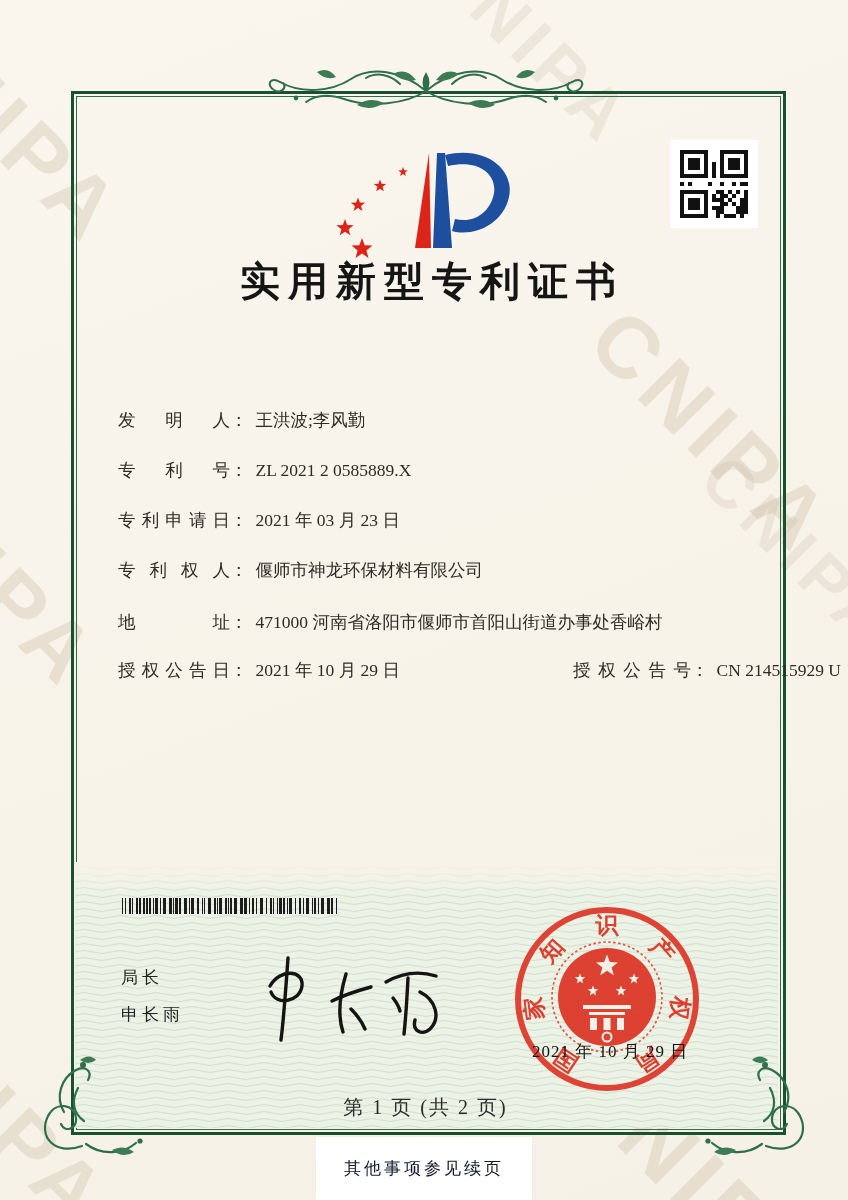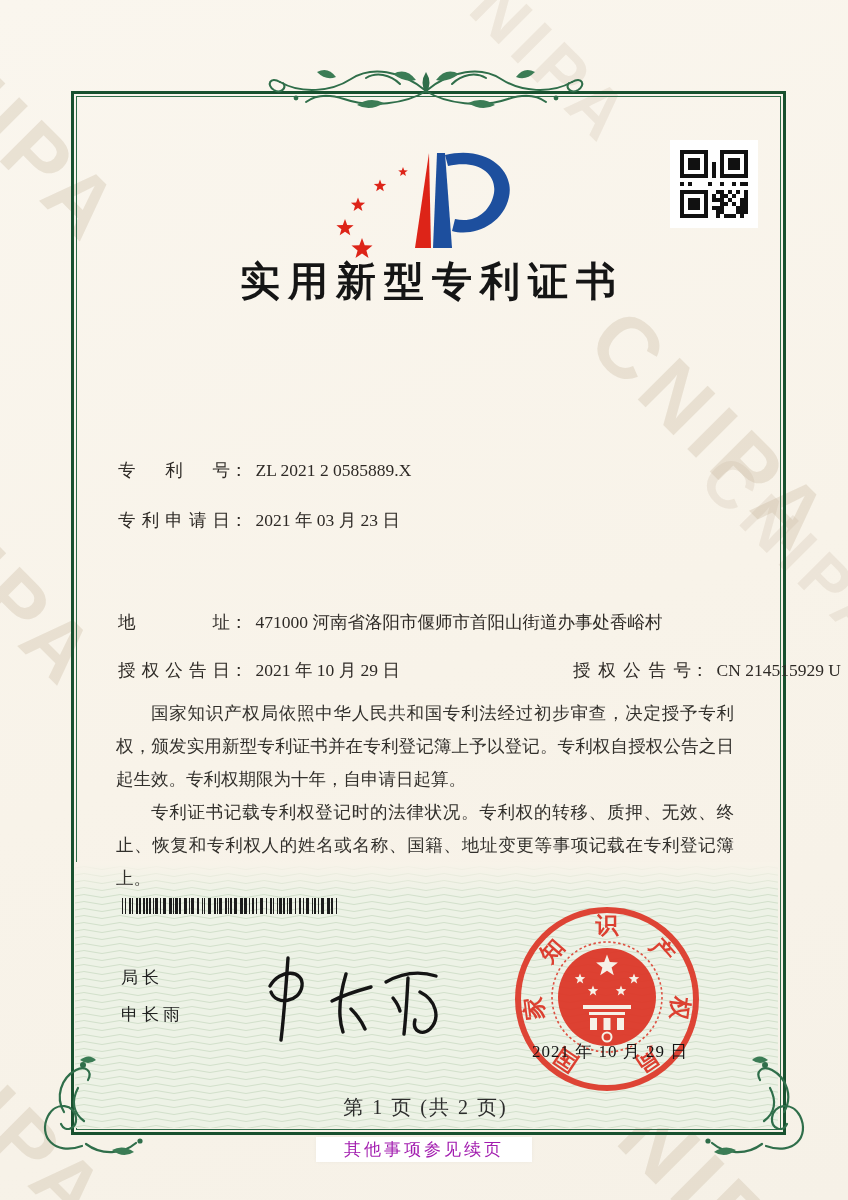"发明人： 王洪波;李风勤" div.field { html: none -> <div> <span>发明人</span><span>：</span><span>王洪波;李风勤</span> </div> }
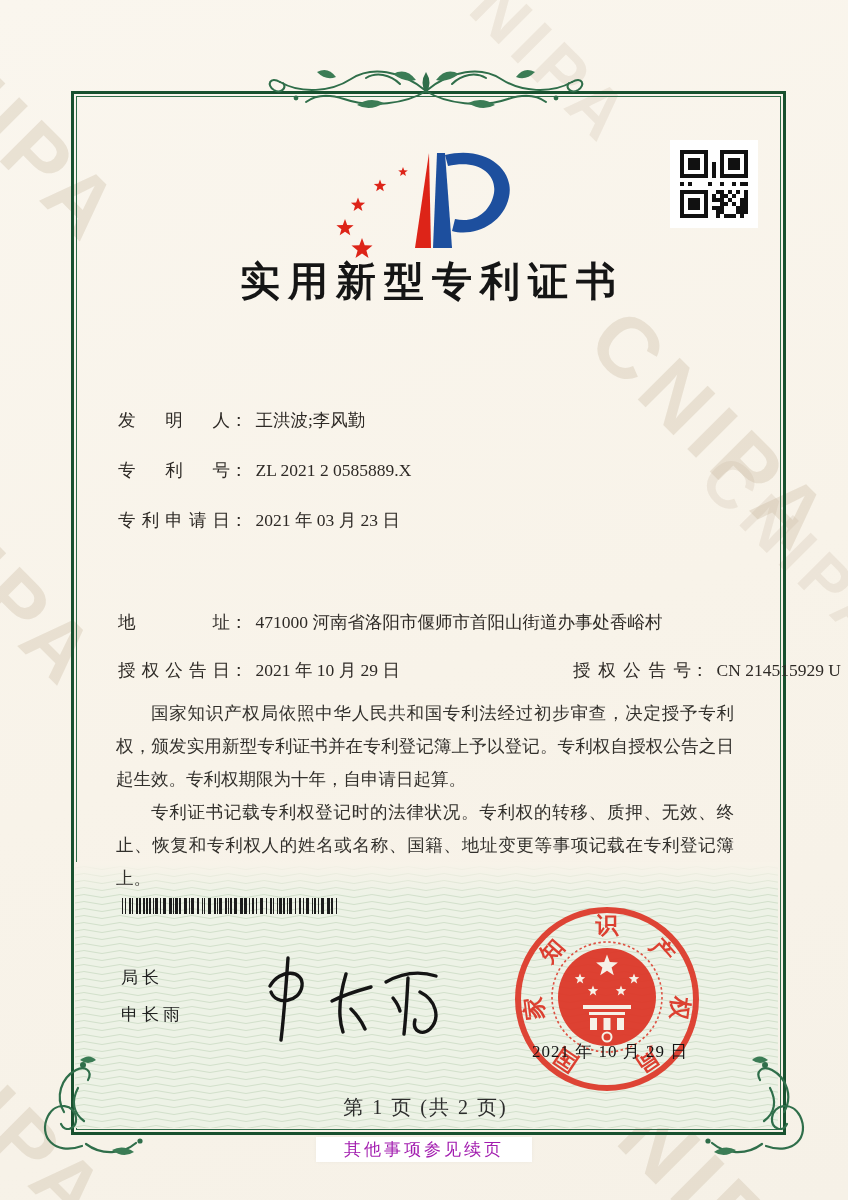"专利权人： 偃师市神龙环保材料有限公司" div.field { html: none -> <div> <span>专利权人</span><span>：</span><span>偃师市神龙环保材料有限公司</span> </div> }
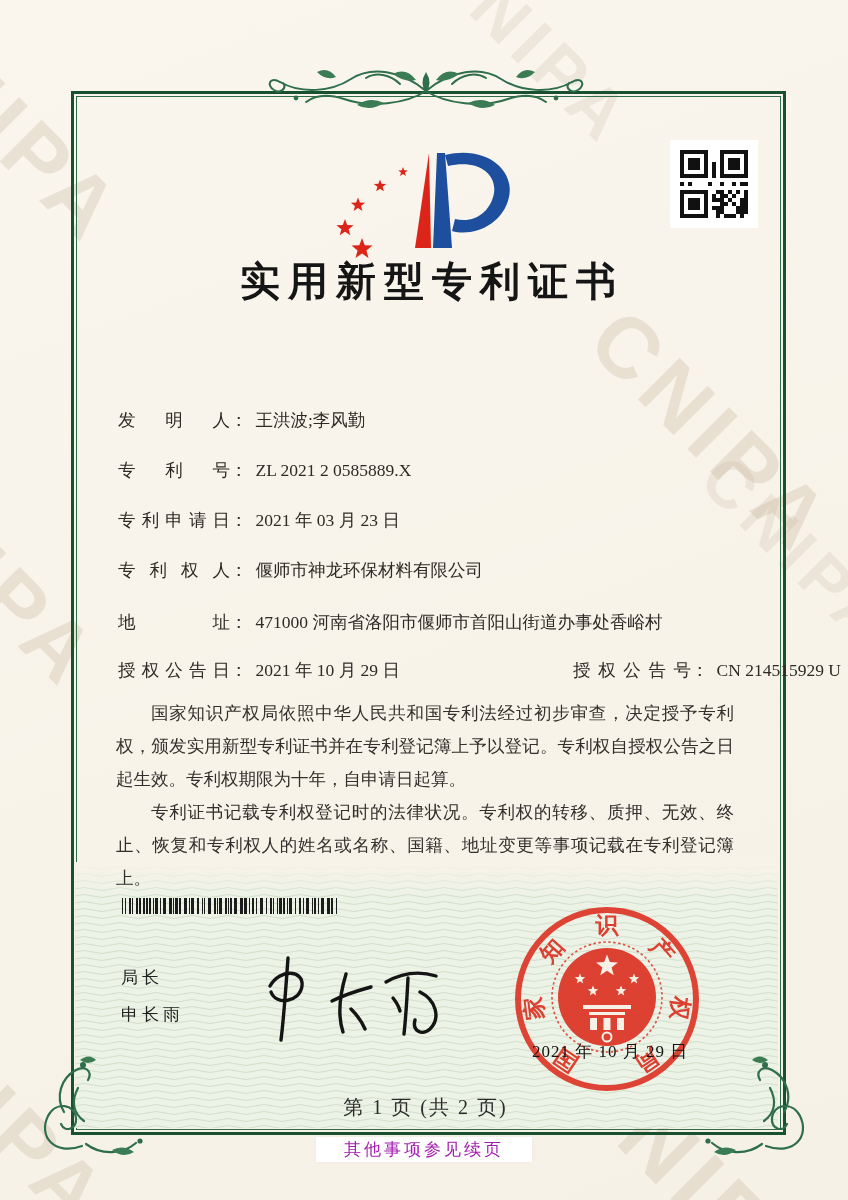"国家知识产权局依照中华人民共和国专利法经过初步审查，决定授予专利权，颁发实用新型" div.body-text { html: <div> <p>国家知识产权局依照中华人民共和国专利法经过初步审查，决定授予专利权，颁发实用新型专利证书并在专利登记簿上予以登记。专利权自授权公告之日起生效。专利权期限为十年，自申请日起算。</p> <p>专利证书记载专利权登记时的法律状况。专利权的转移、质押、无效、终止、恢复和专利权人的姓名或名称、国籍、地址变更等事项记载在专利登记簿上。</p> </div> -> none }
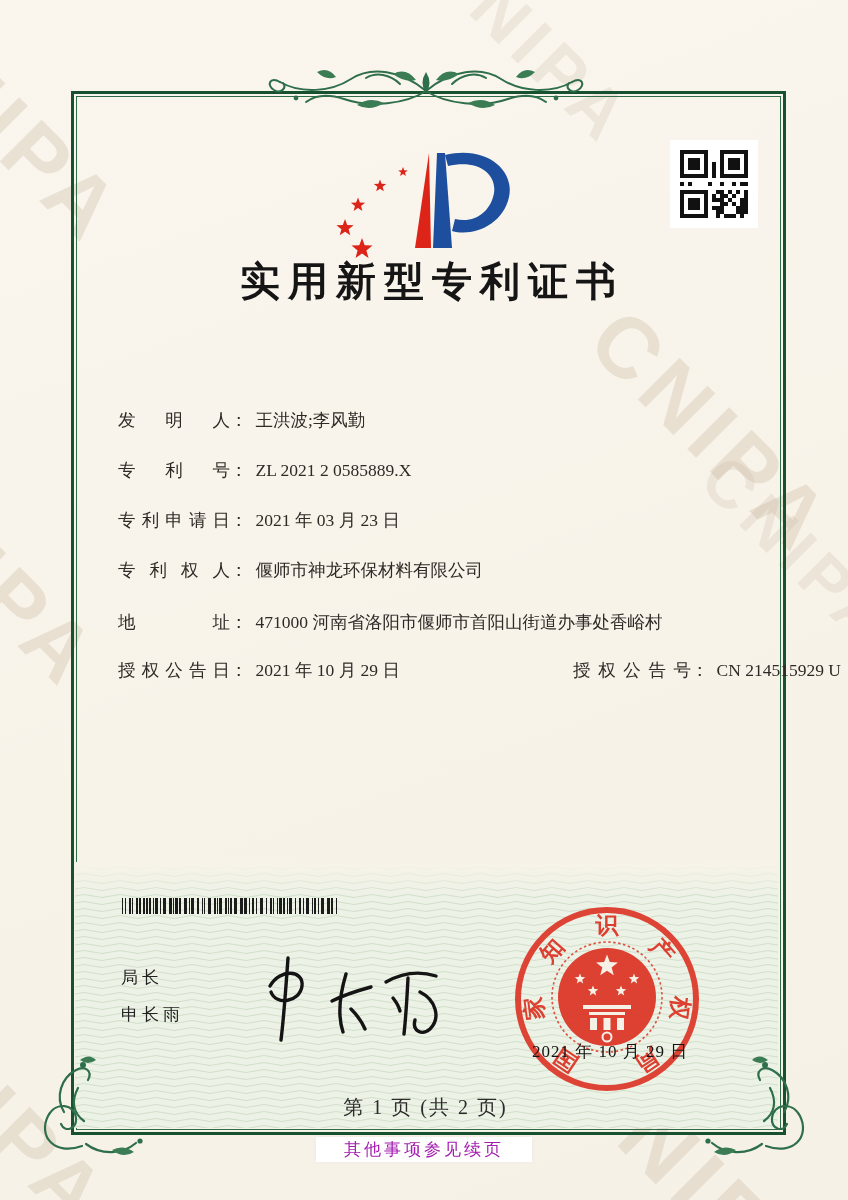"其他事项参见续页" .contnote { color: #a21caf -> #0f172a; padding: 1px 28px -> 20px 28px }
